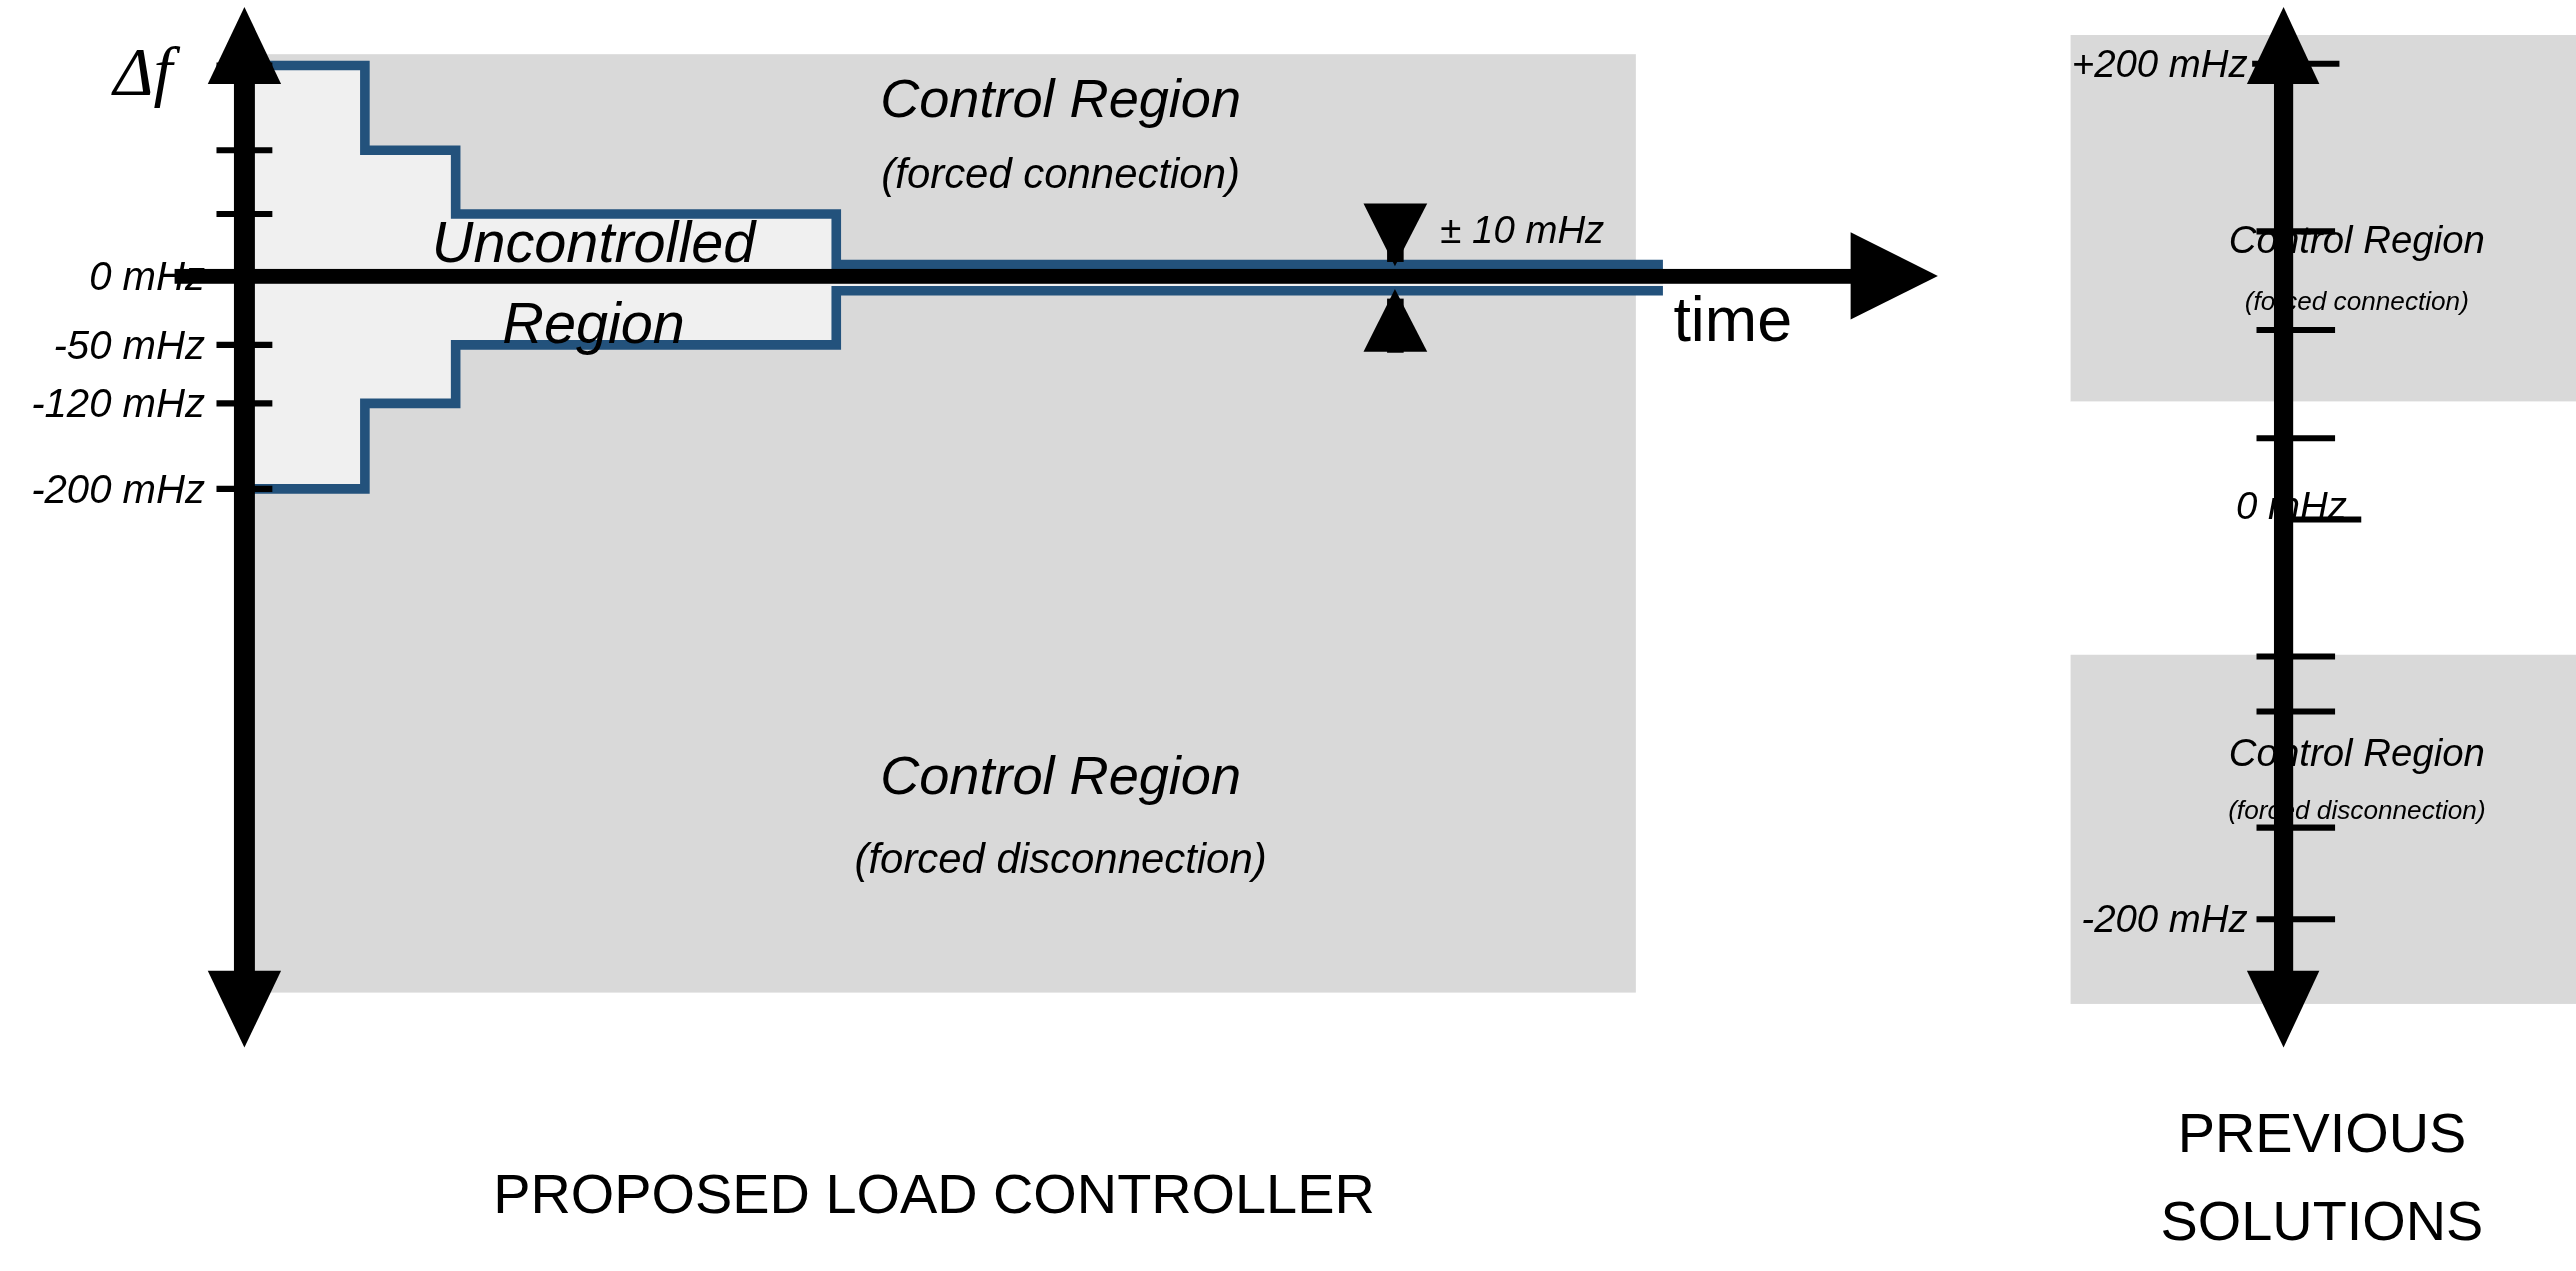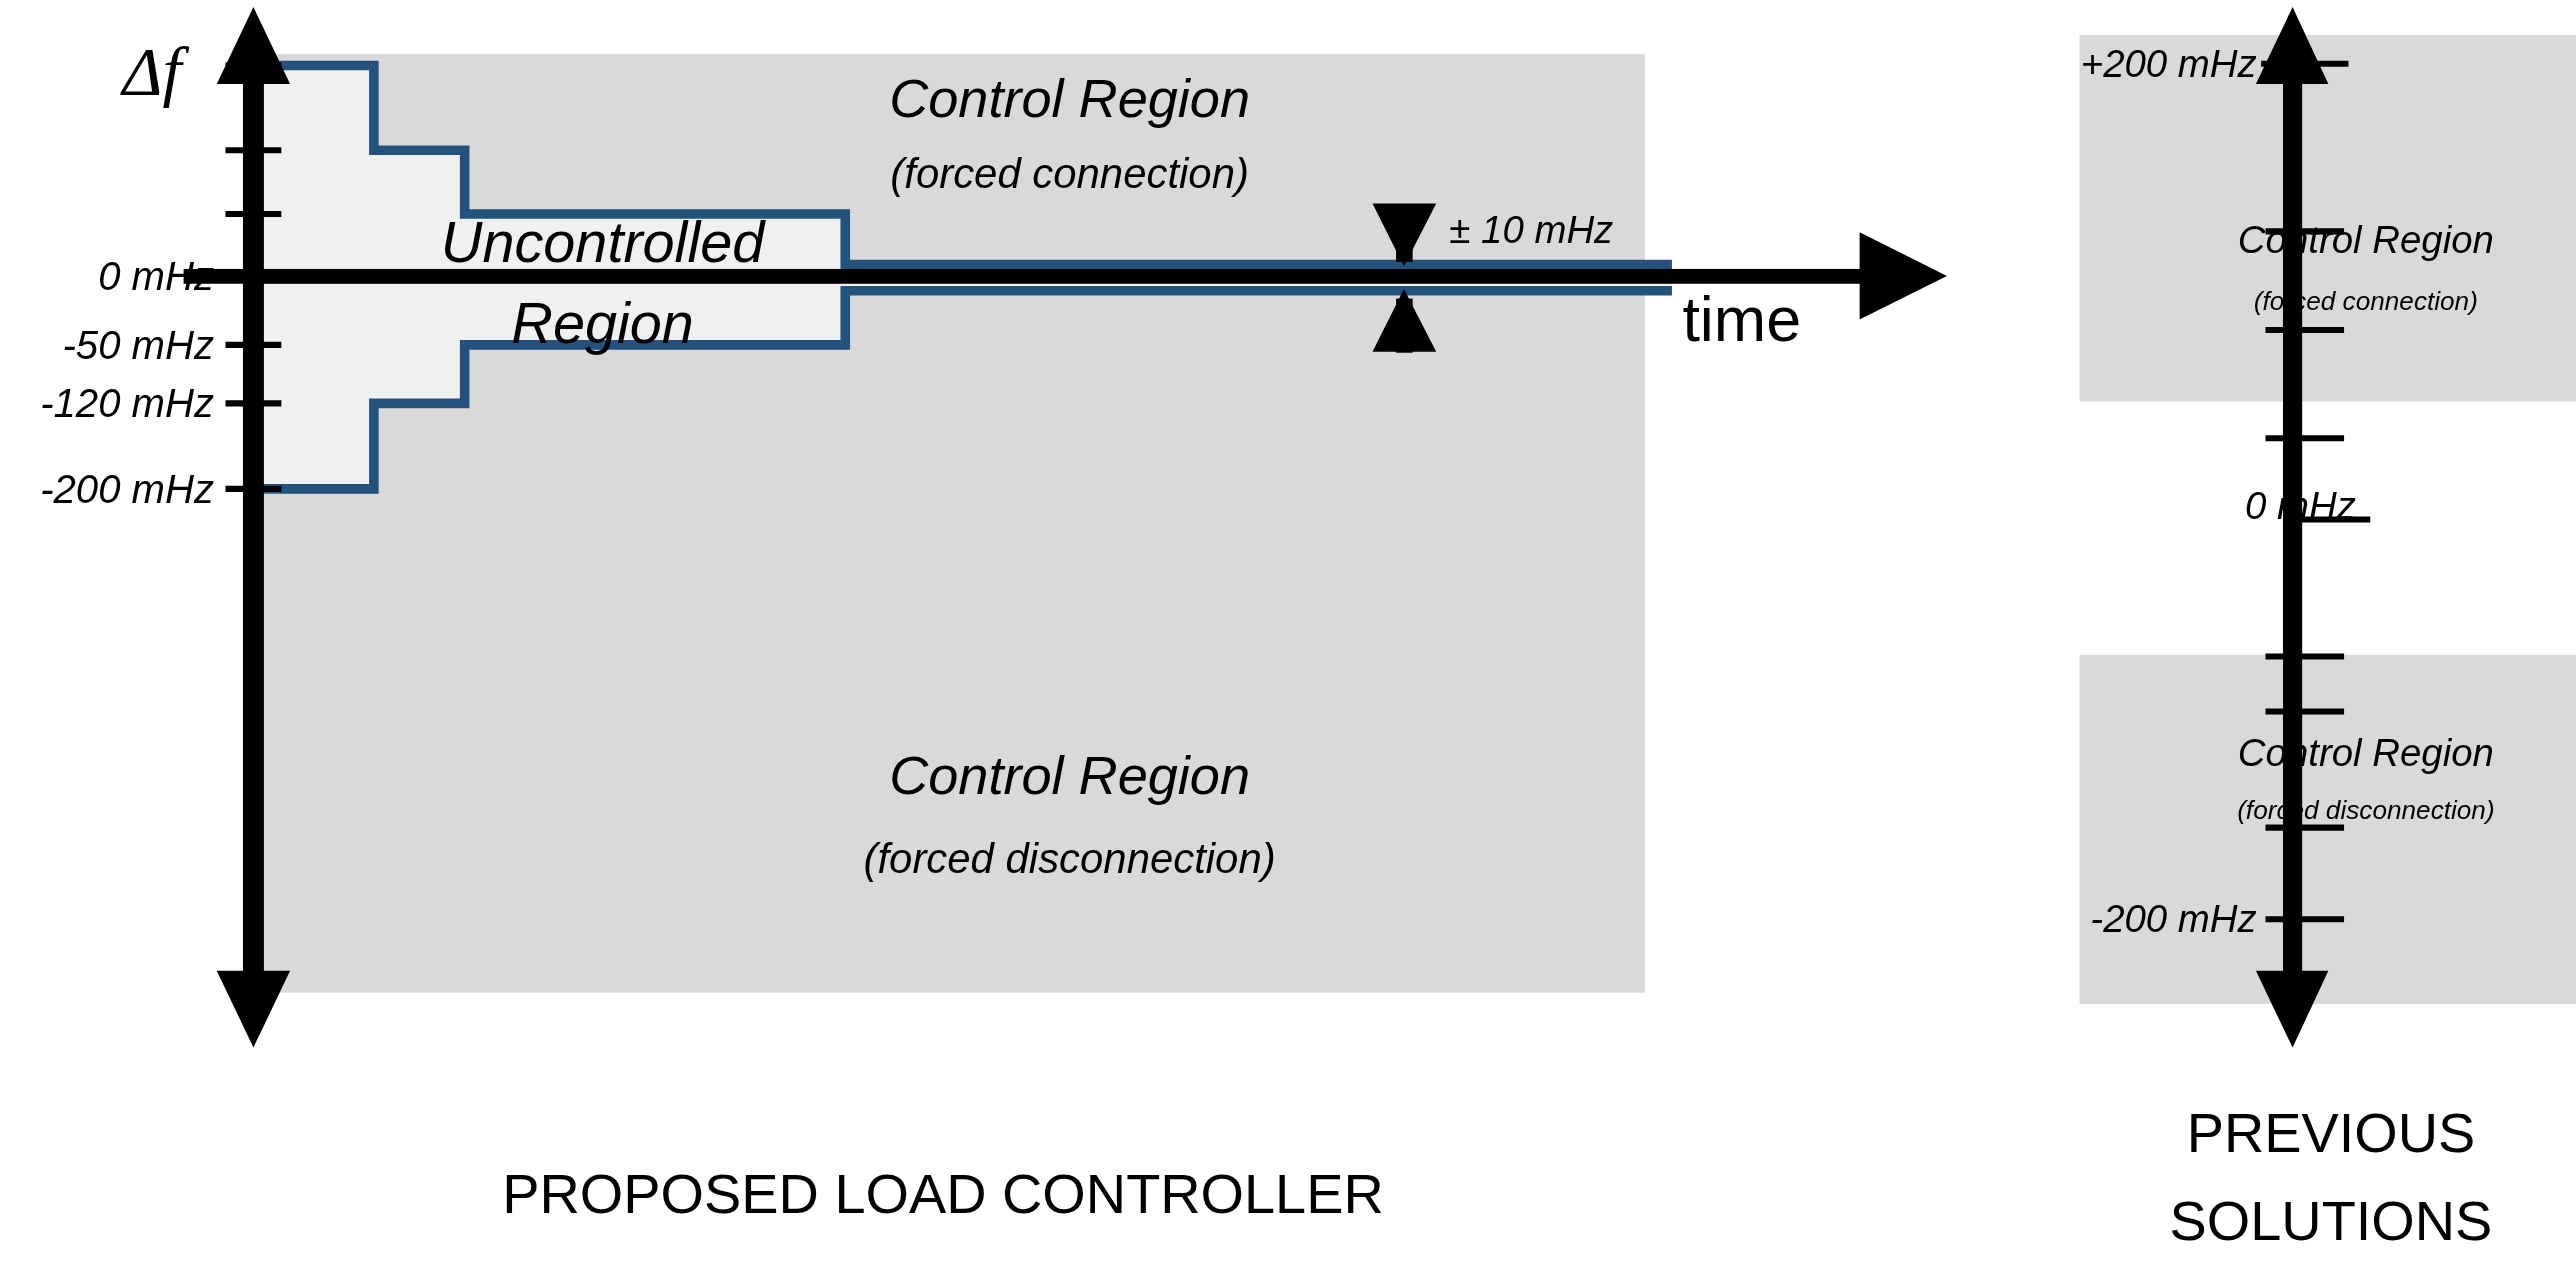"Δf" #figure { left: 9px -> 0 }
